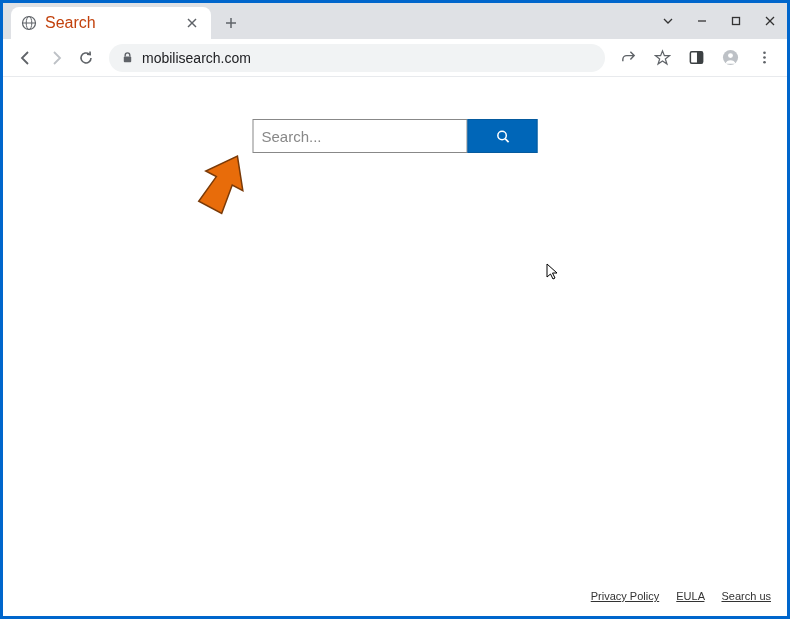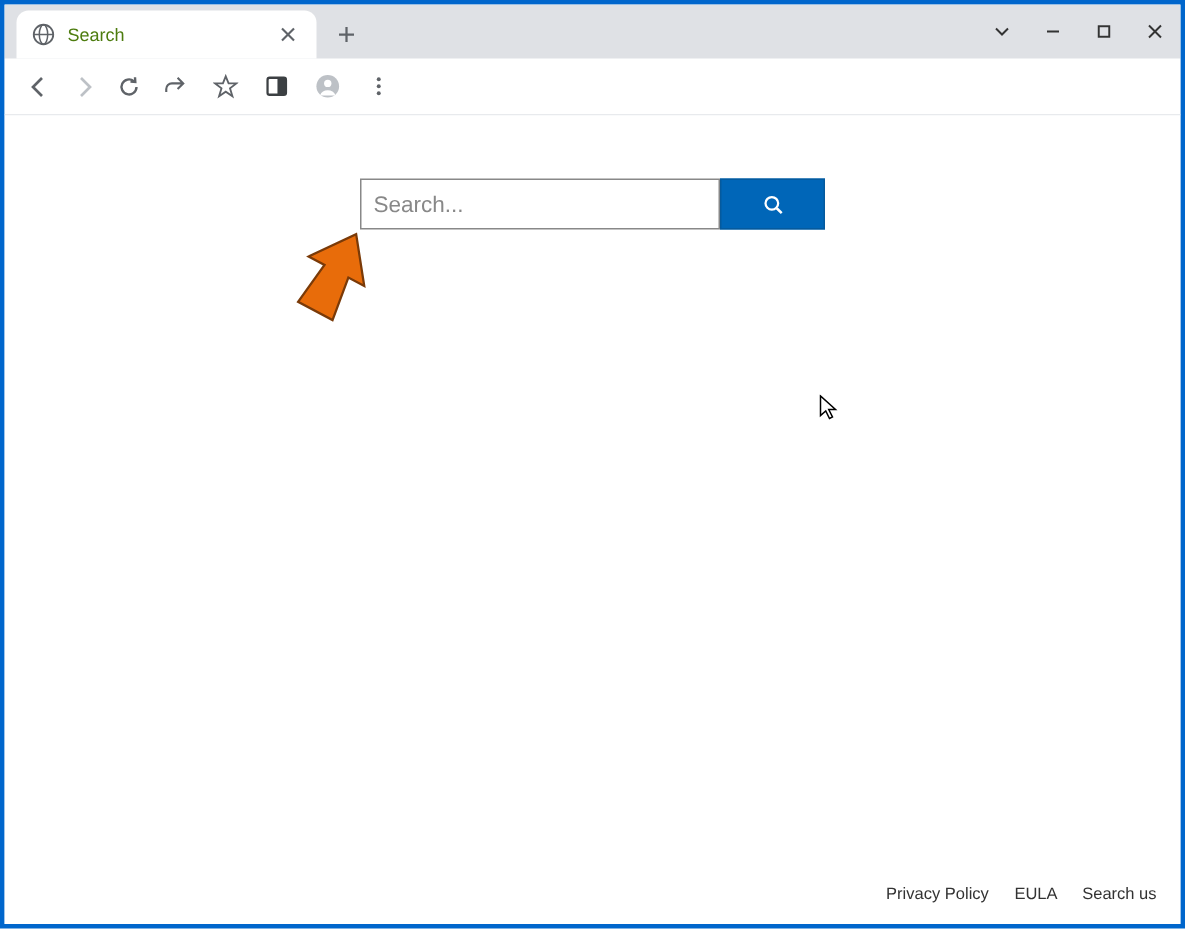"Search" .tab .title { color: #4d7c0f -> #c2410c; font-size: 12px -> 16px }
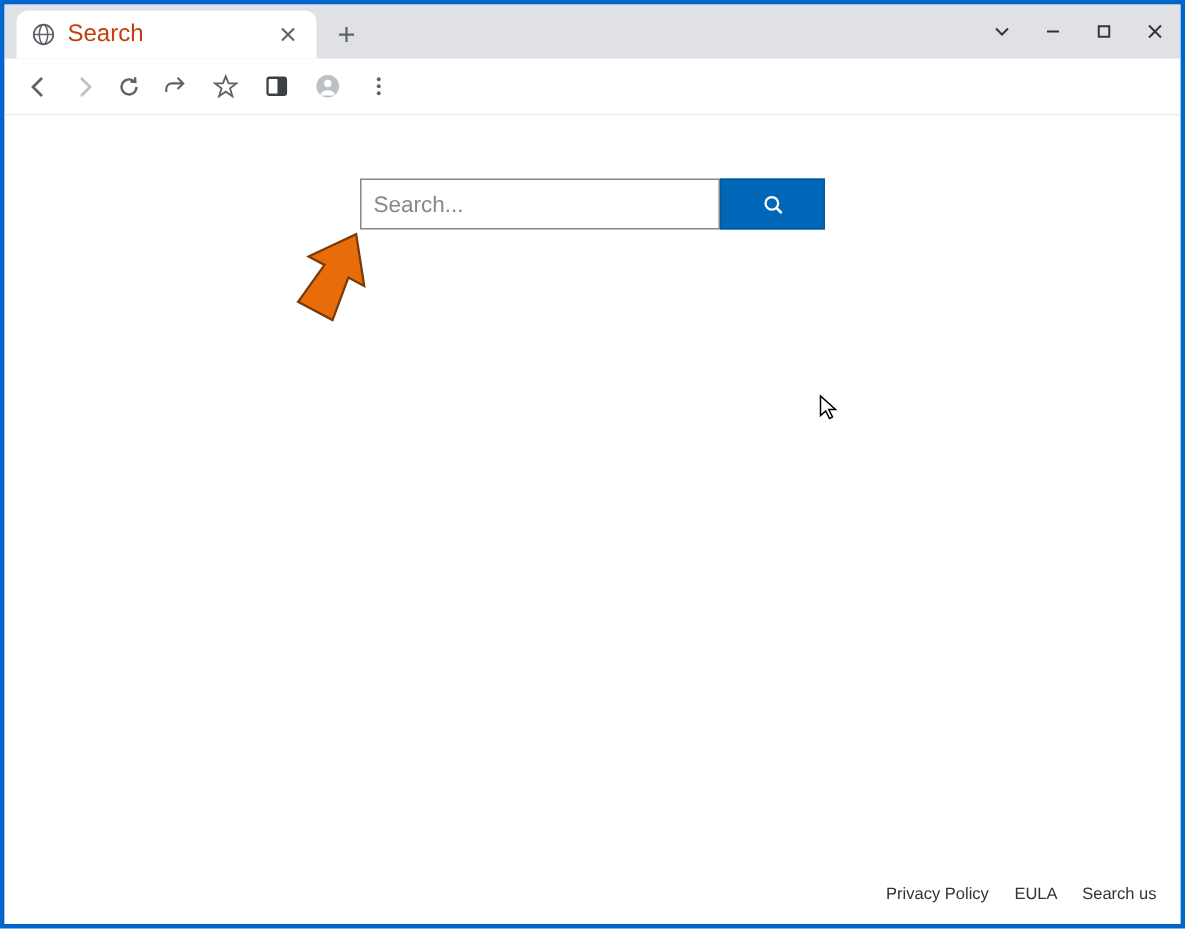"mobilisearch.com" div.addr { html: none -> <div> <span> <svg> <rect></rect> <path></path> </svg> </span> <span>mobilisearch.com</span> </div> }
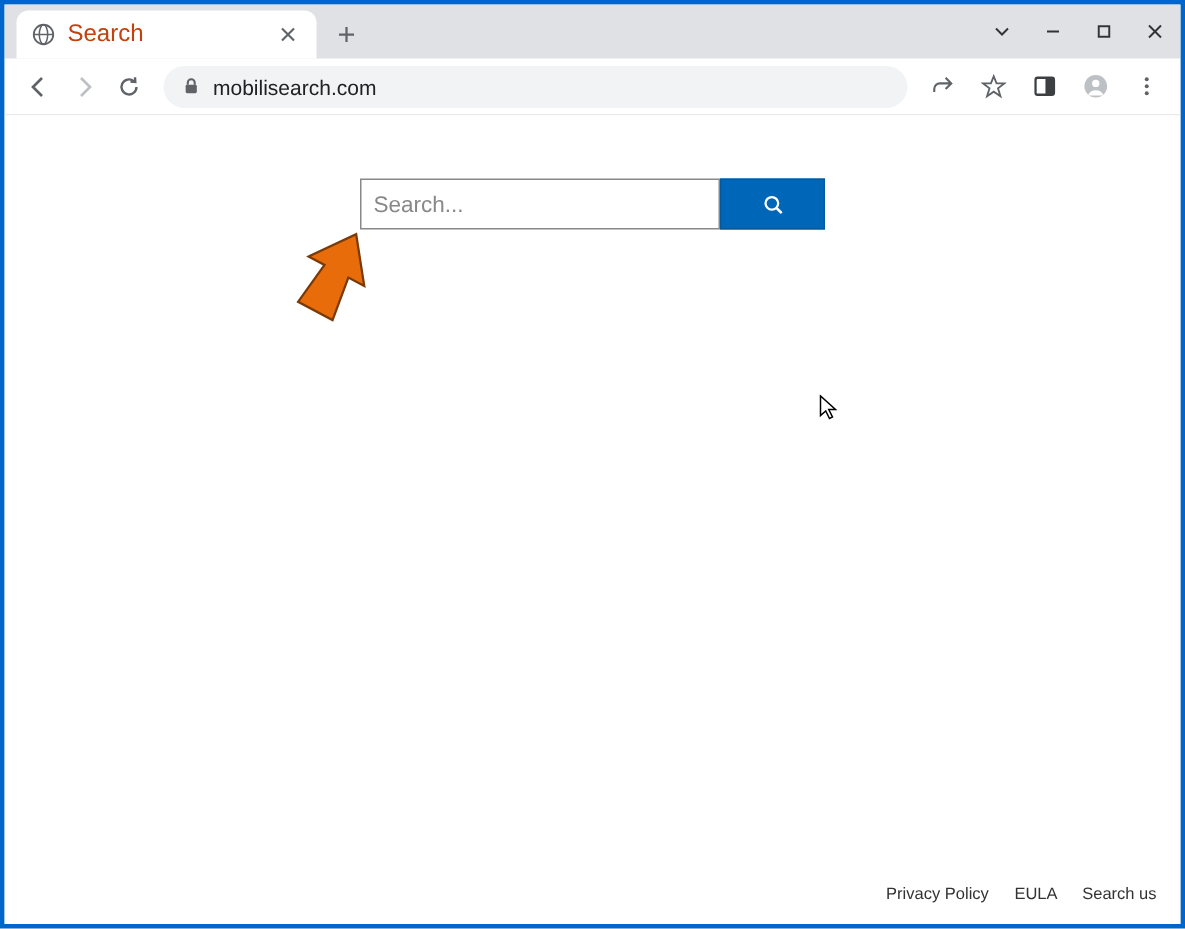"Search..." .search-input { width: 240px -> 215px }
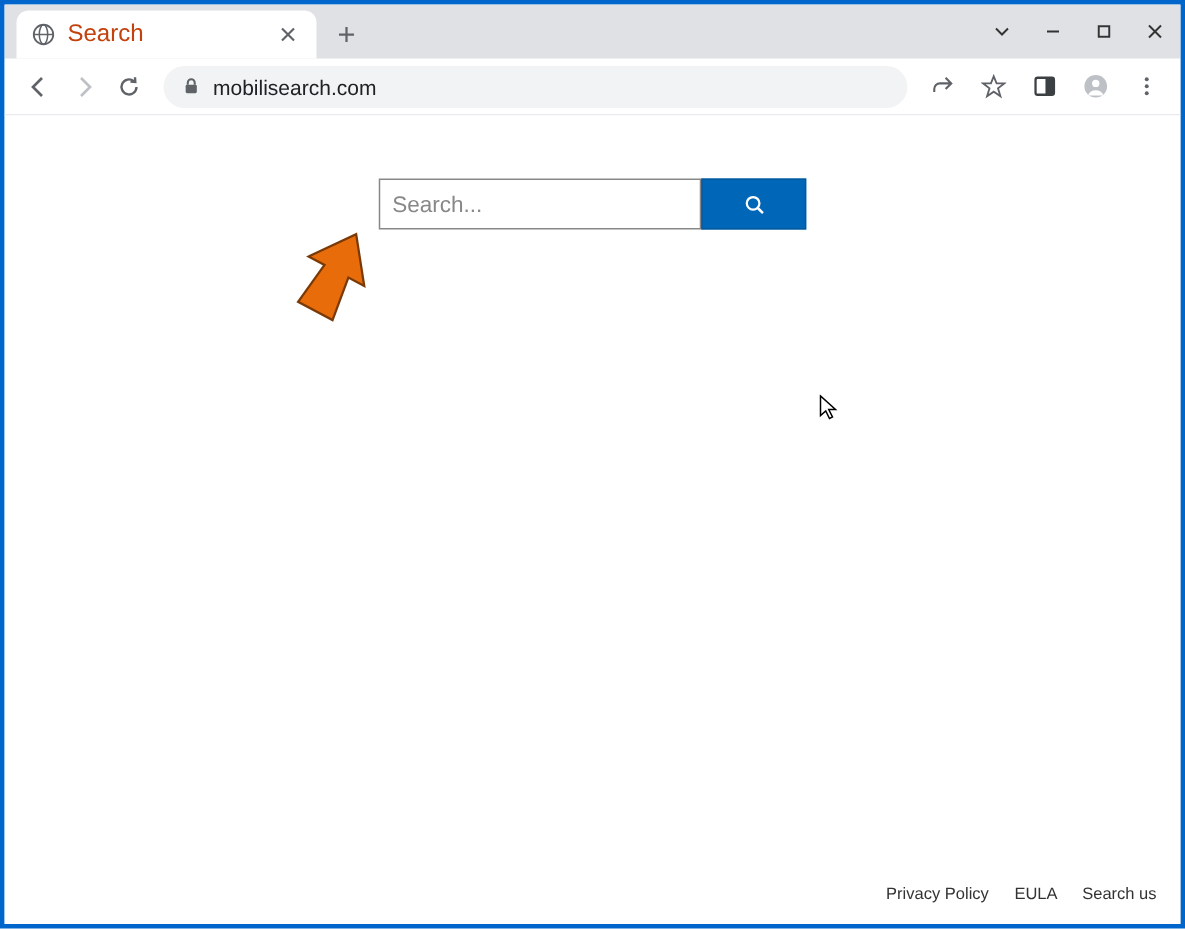"Privacy Policy" .footer-links a { text-decoration: none -> underline }
